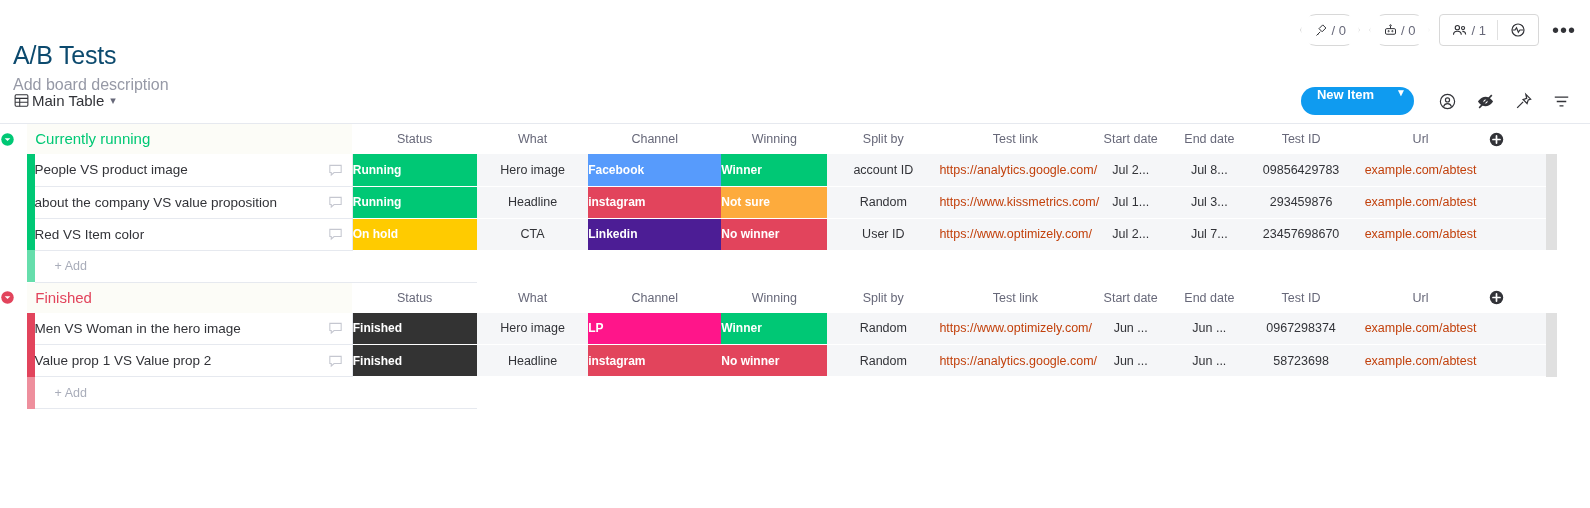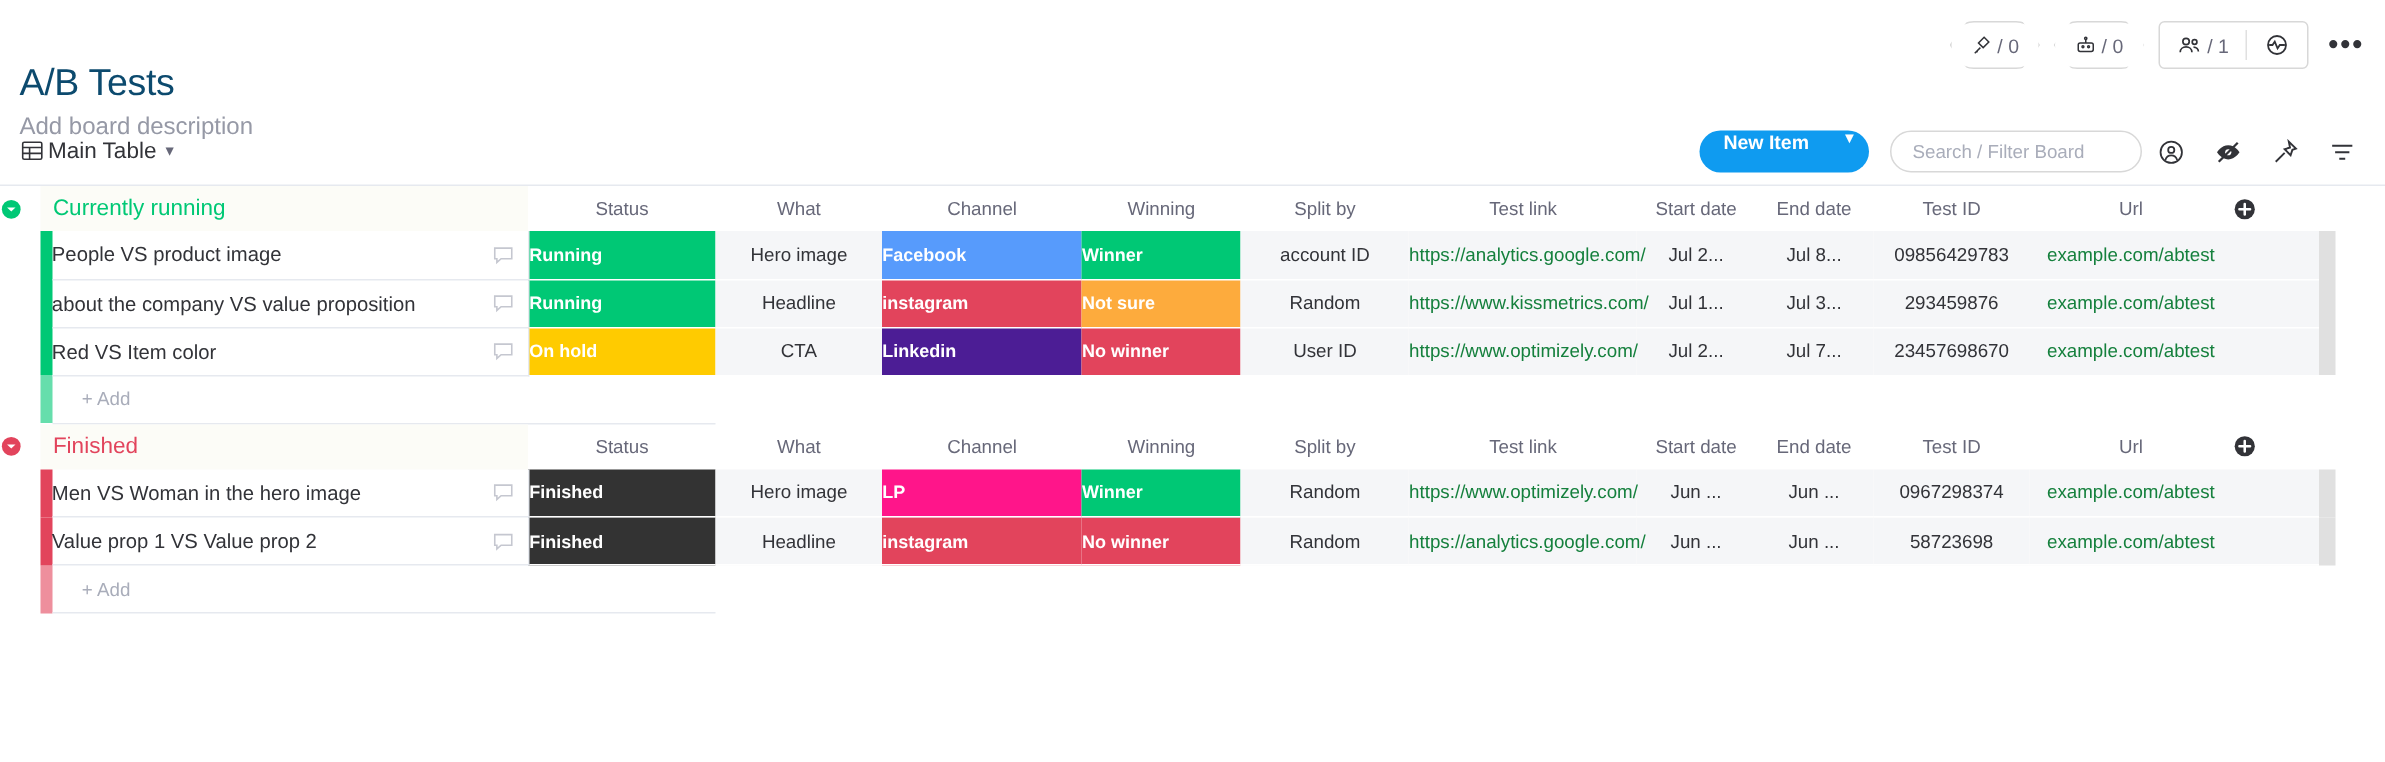"Search / Filter Board" input.searchbox { html: <input> -> none }
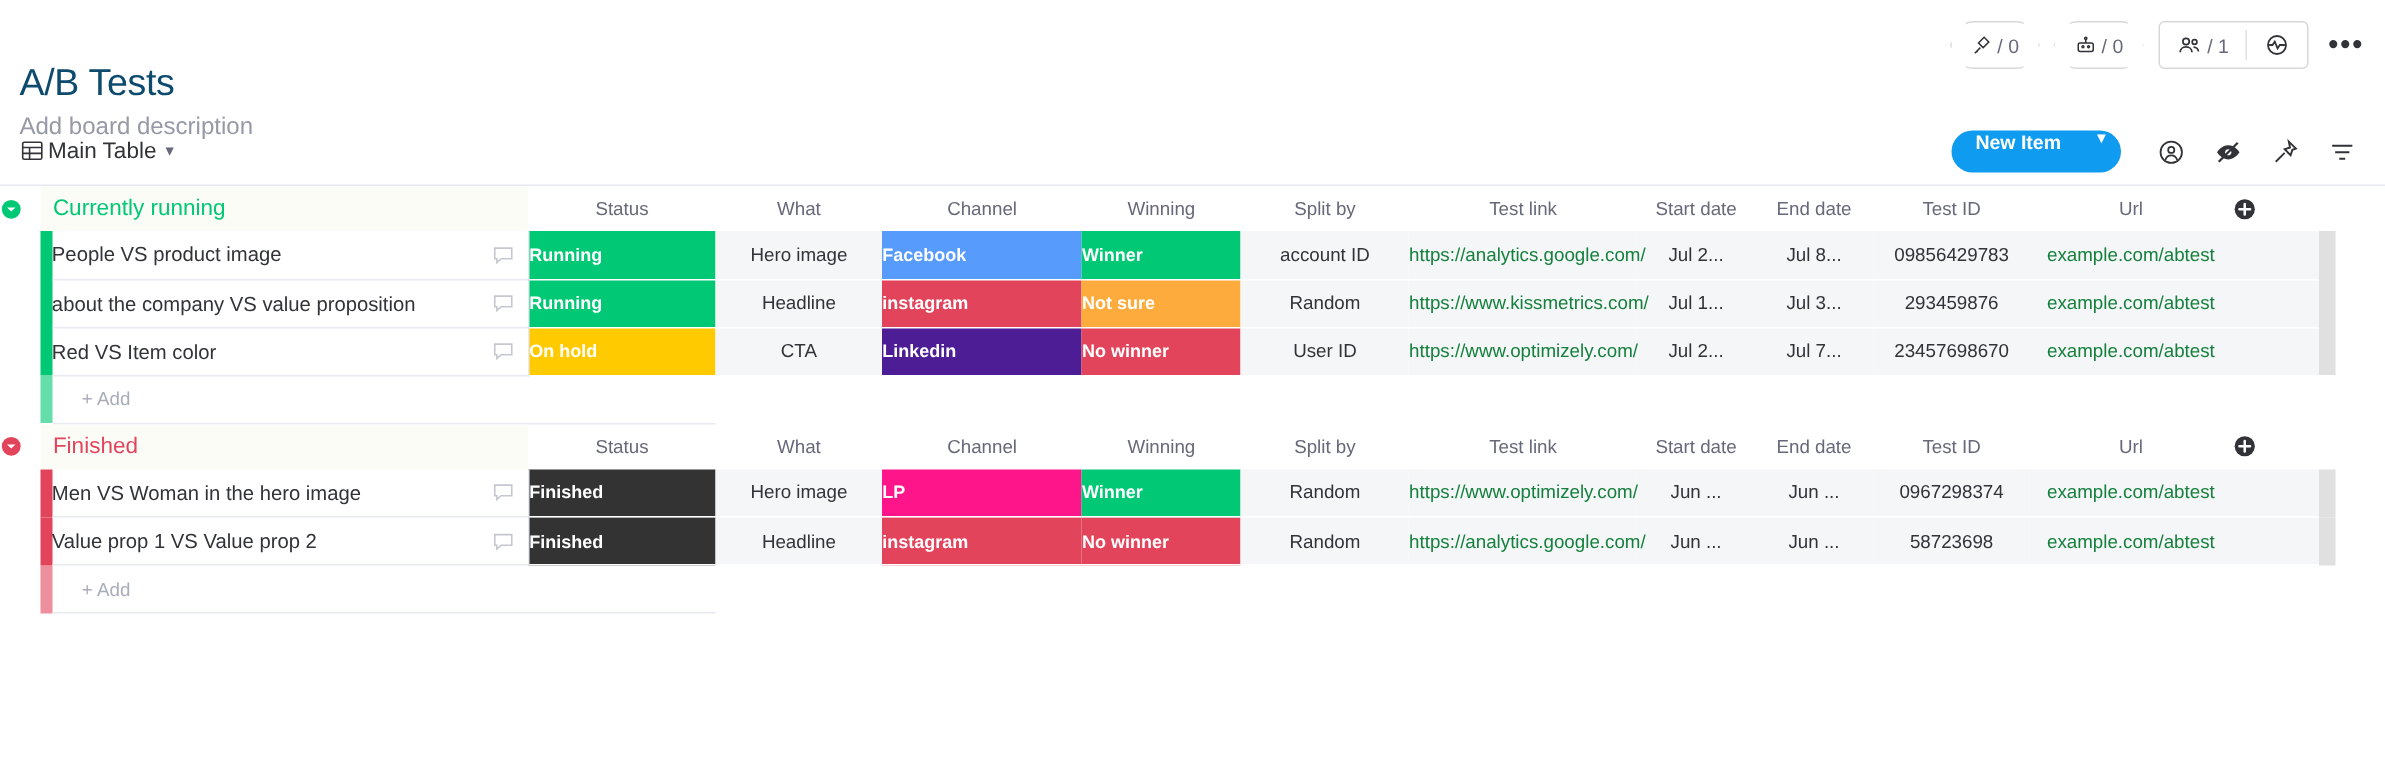"https://analytics.google.com/" .linkcell { color: #15803d -> #c2410c }
